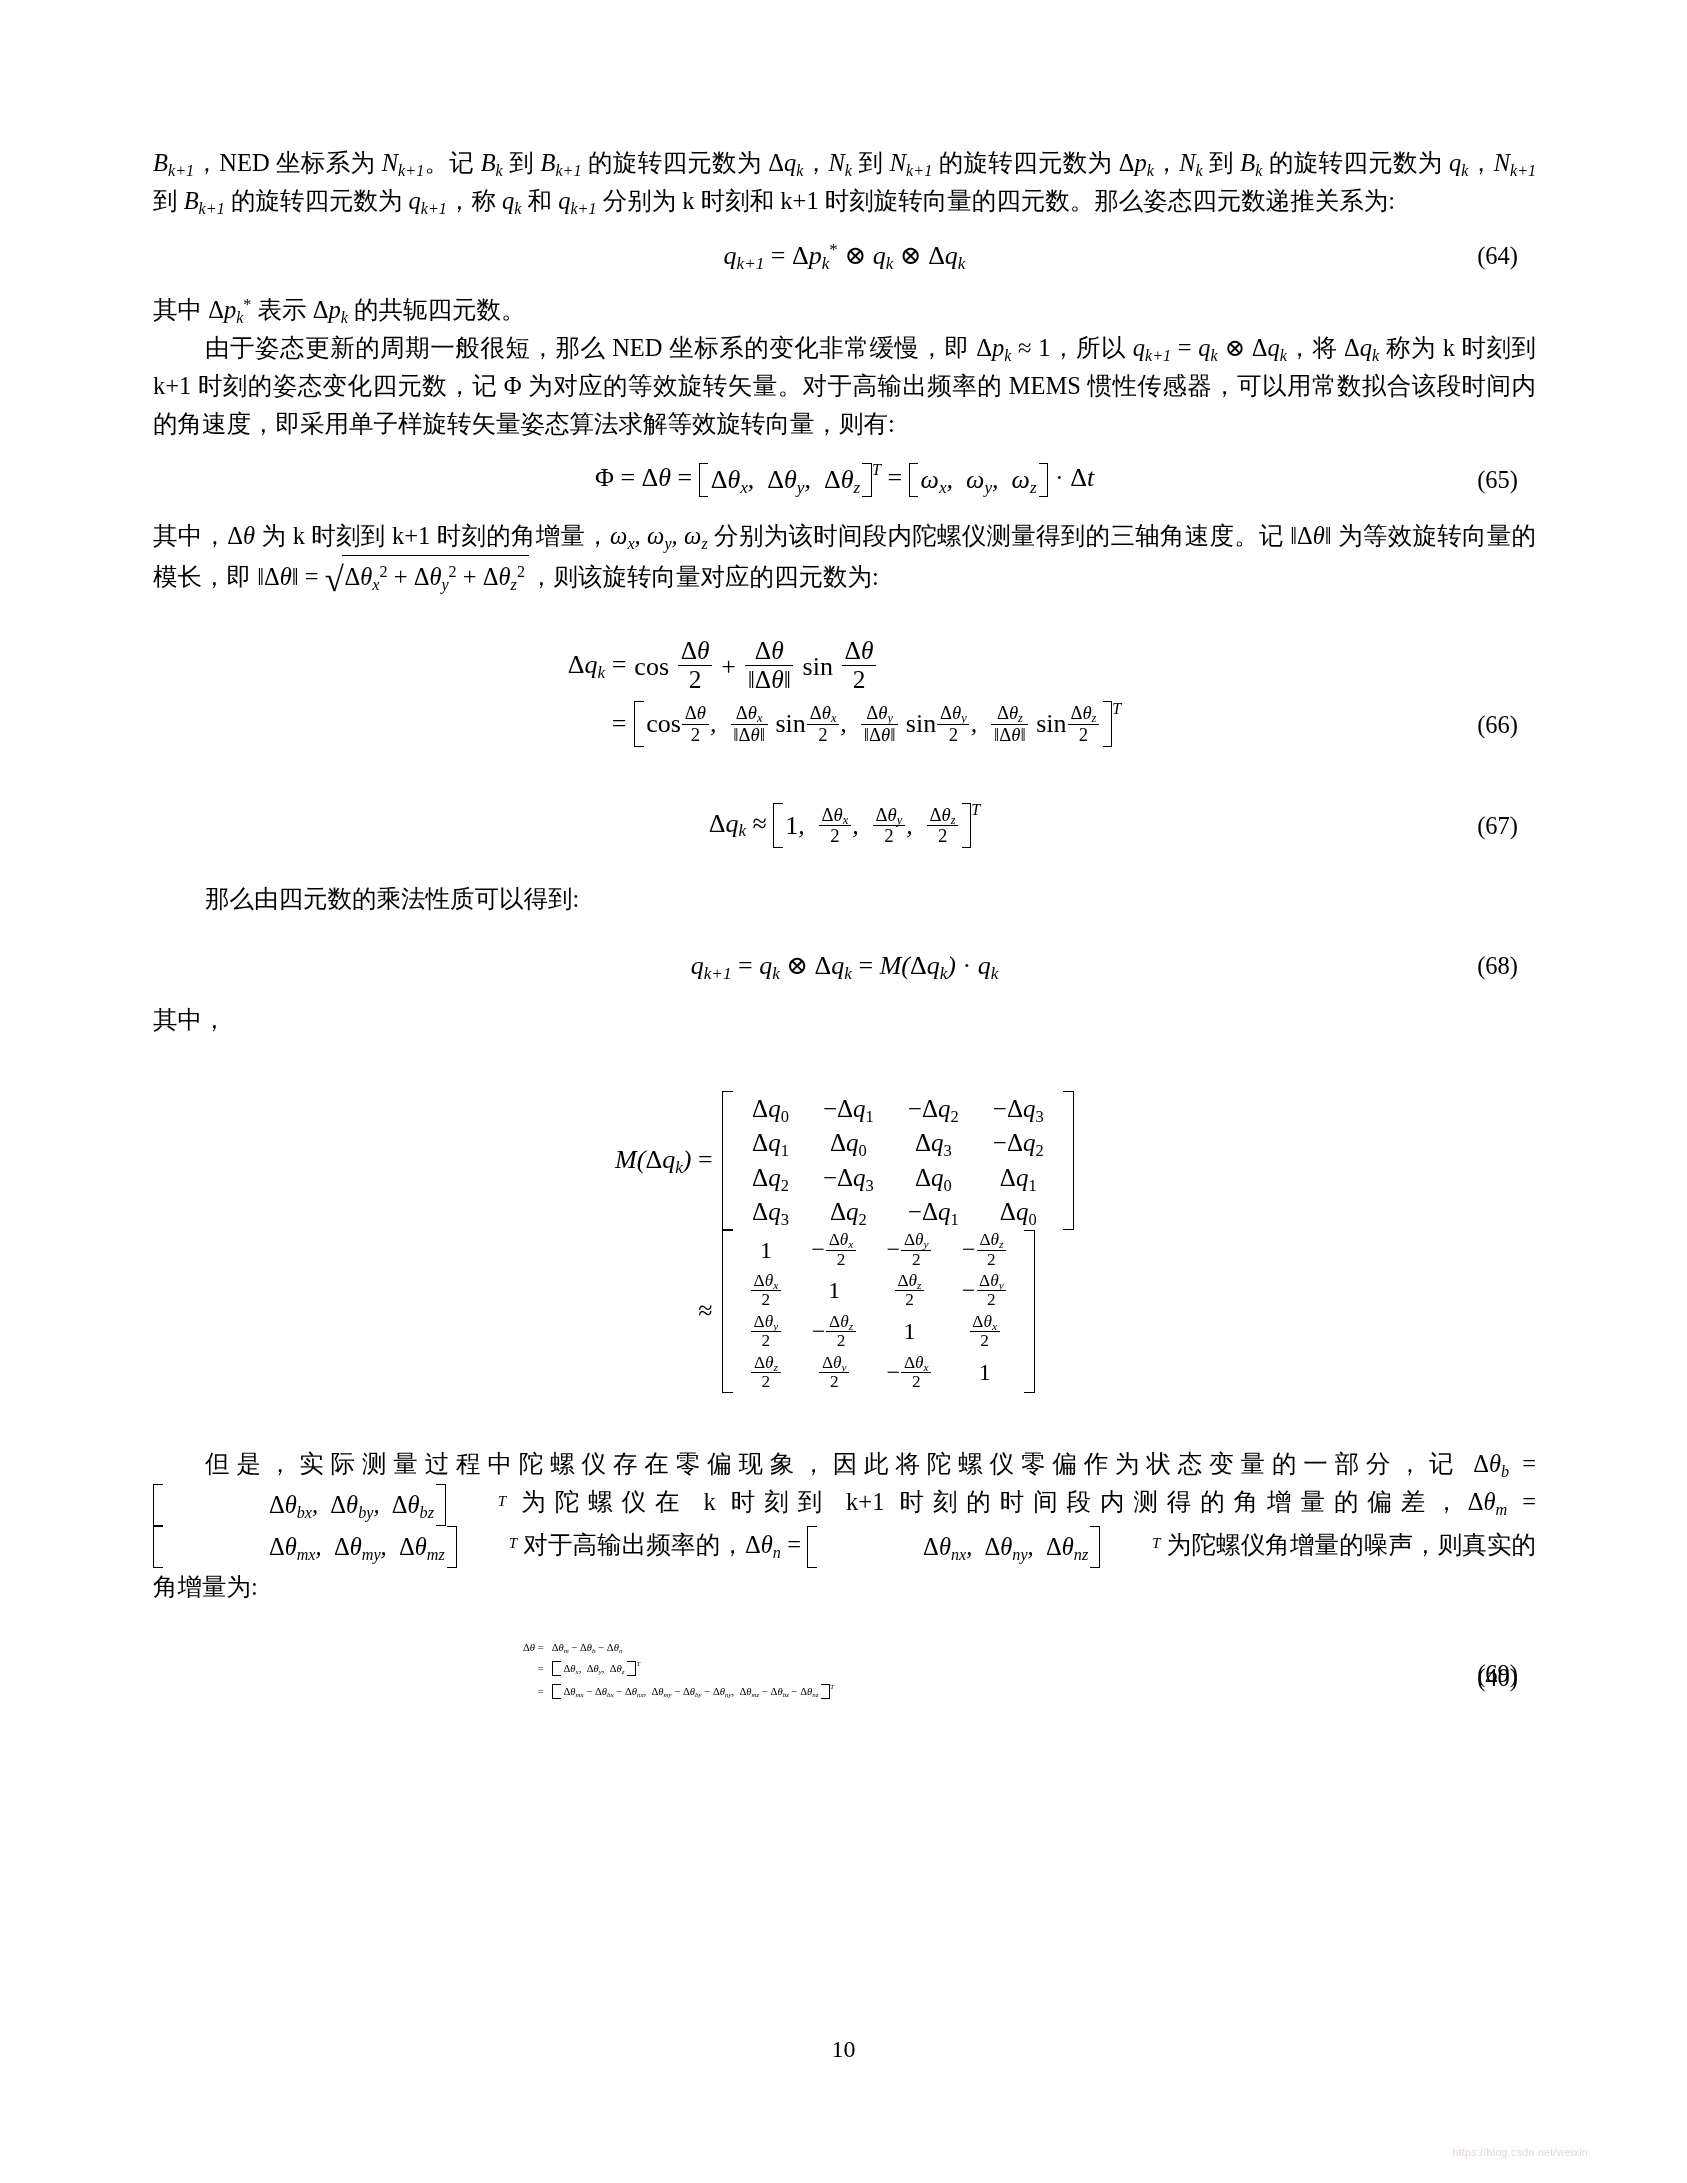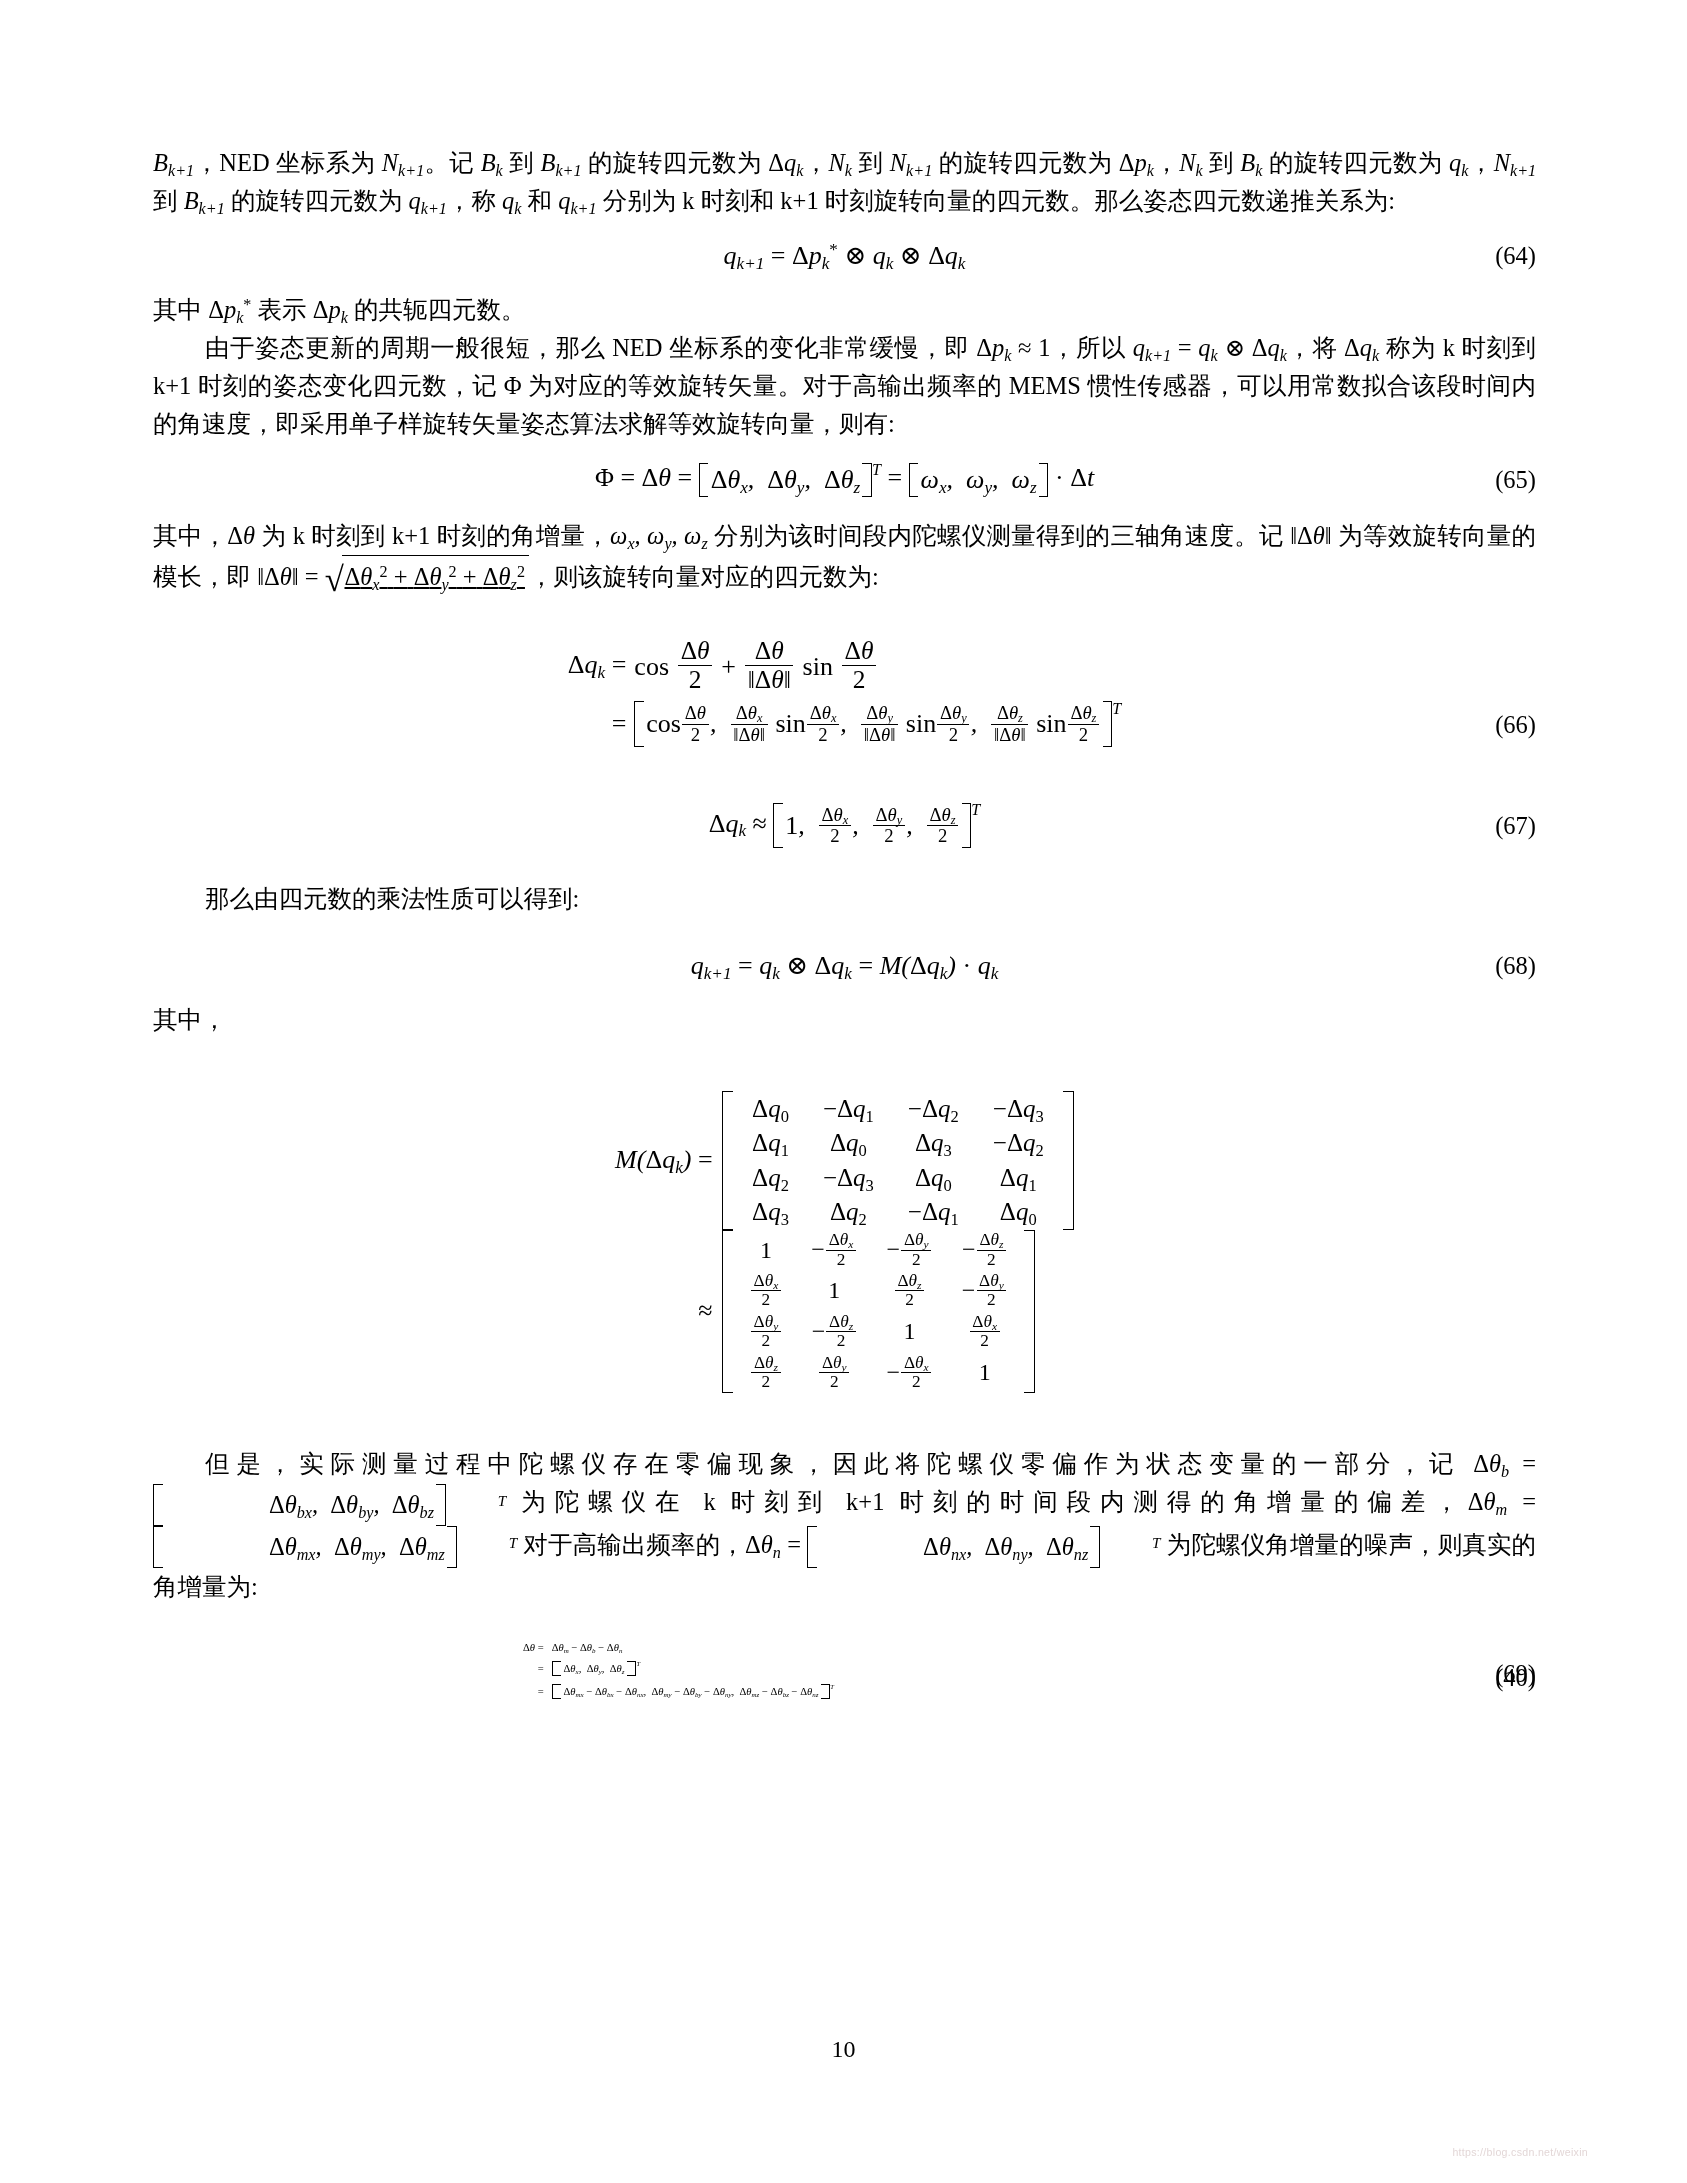"(64)" .eqnum { right: 0 -> 18px }
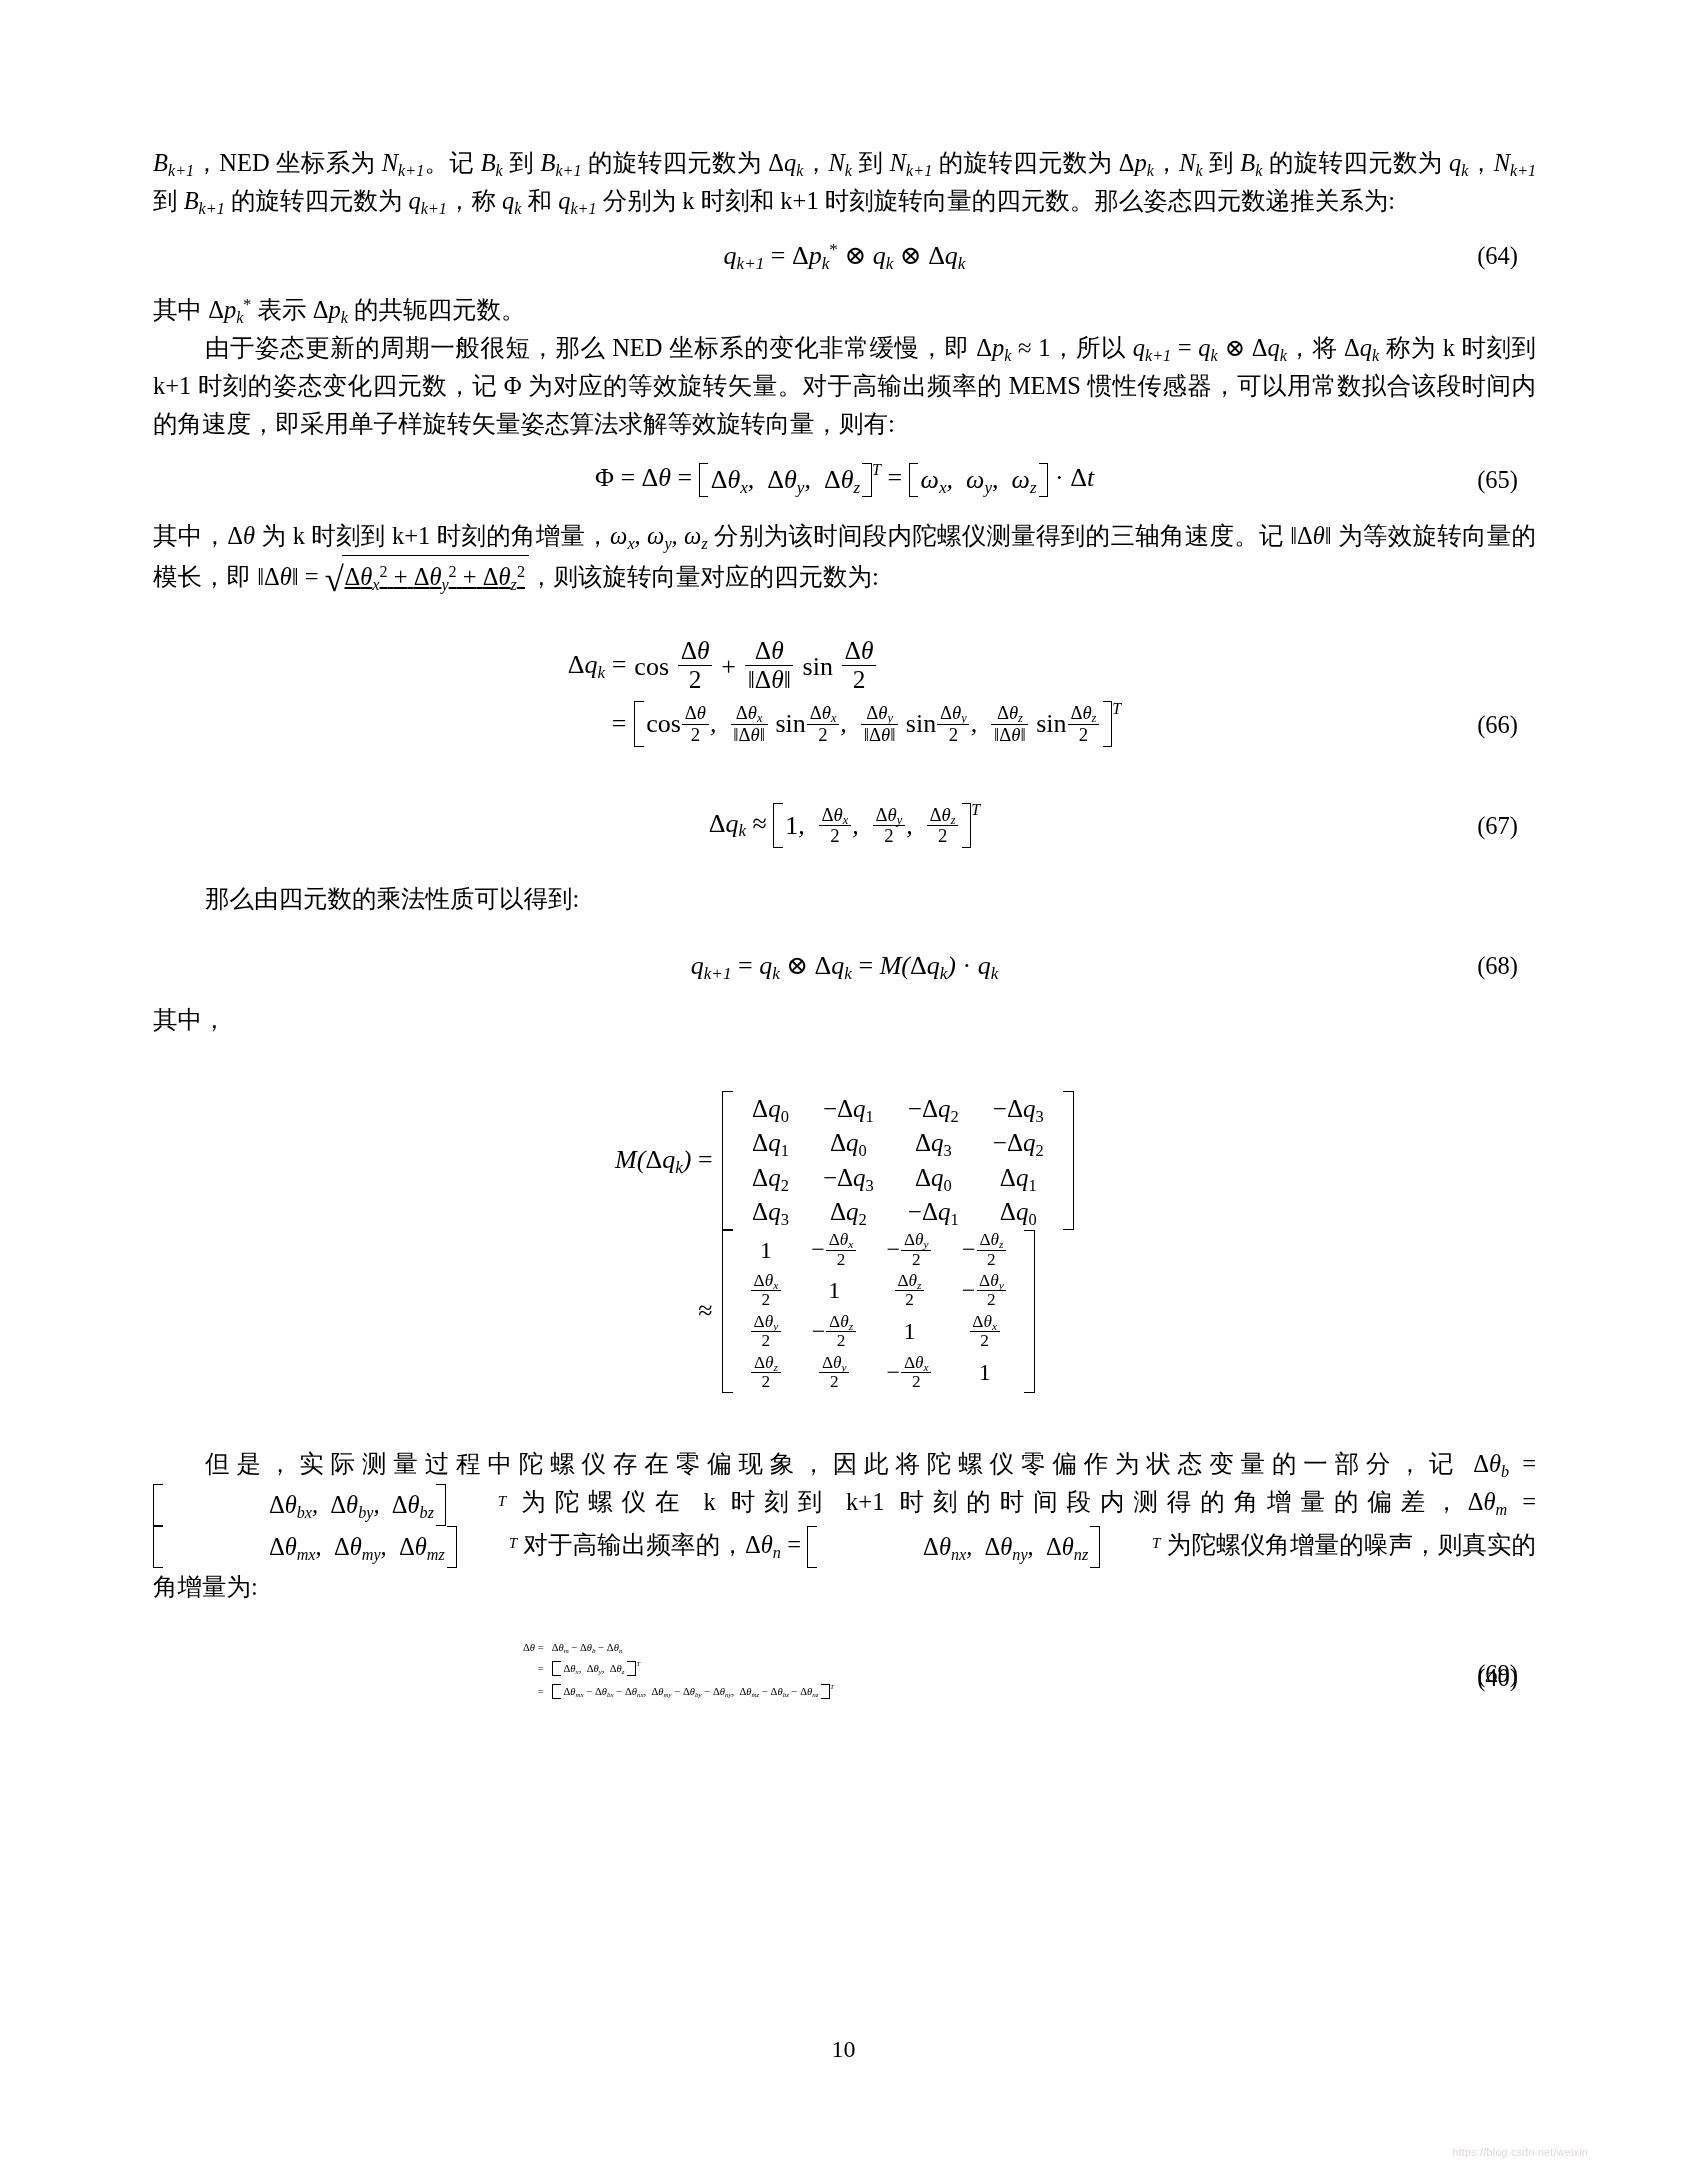"Δθx2 + Δθy2 + Δθz2" .sqrt > .rad { text-decoration: underline -> none }
